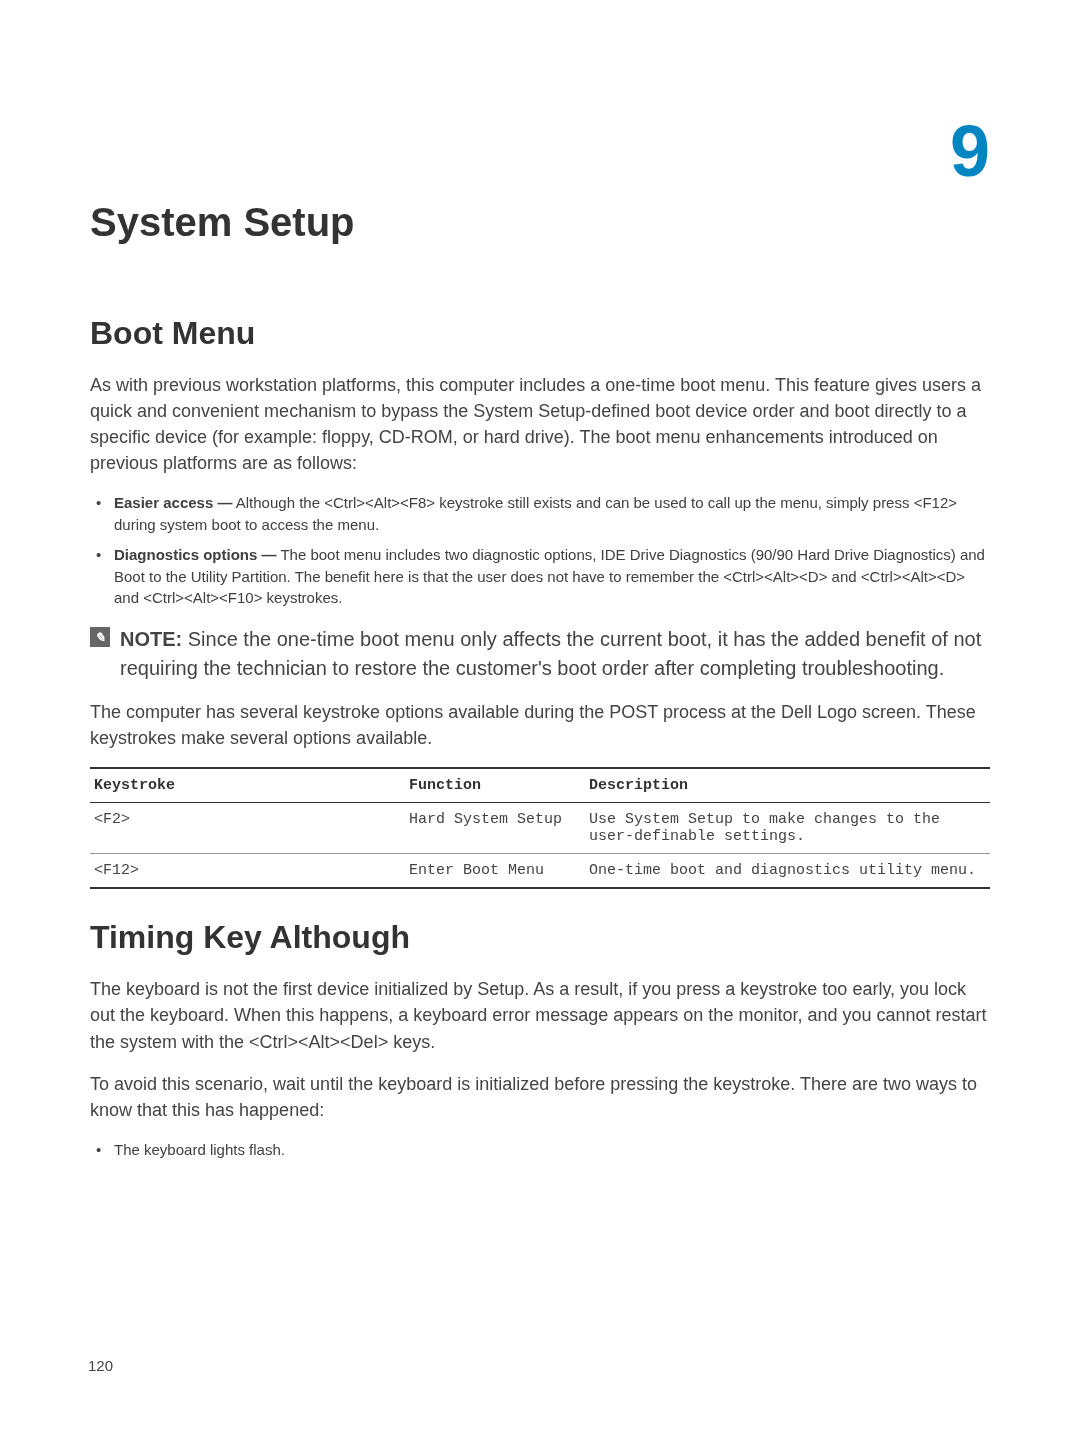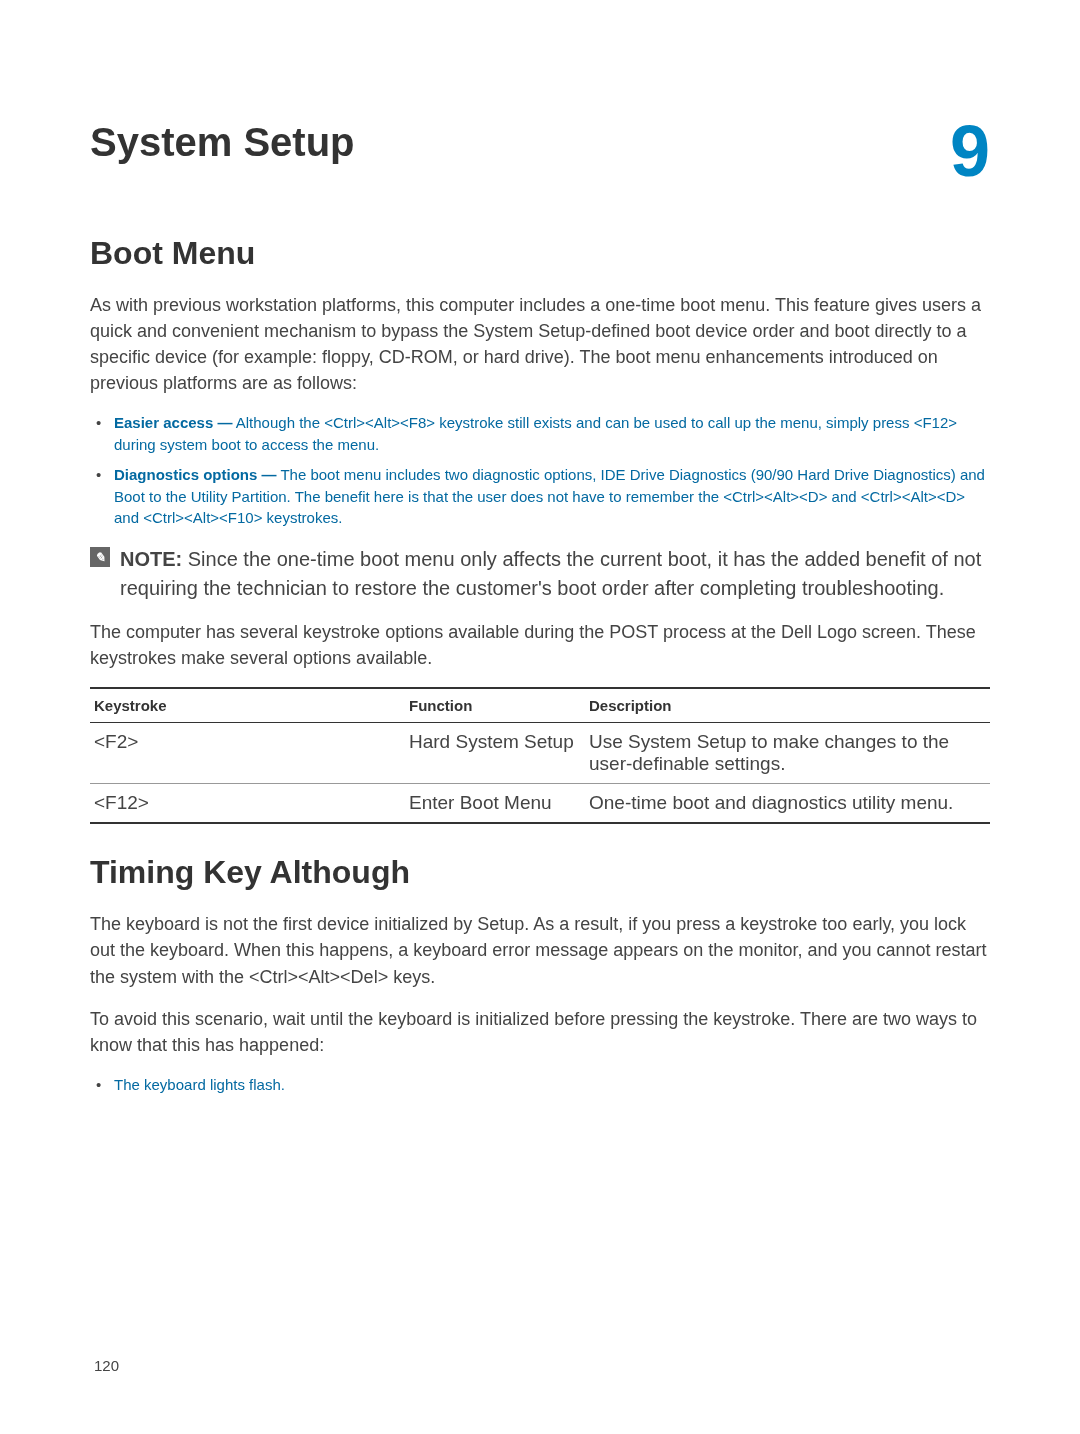"System Setup" h1 { margin-top: none -> 80px }
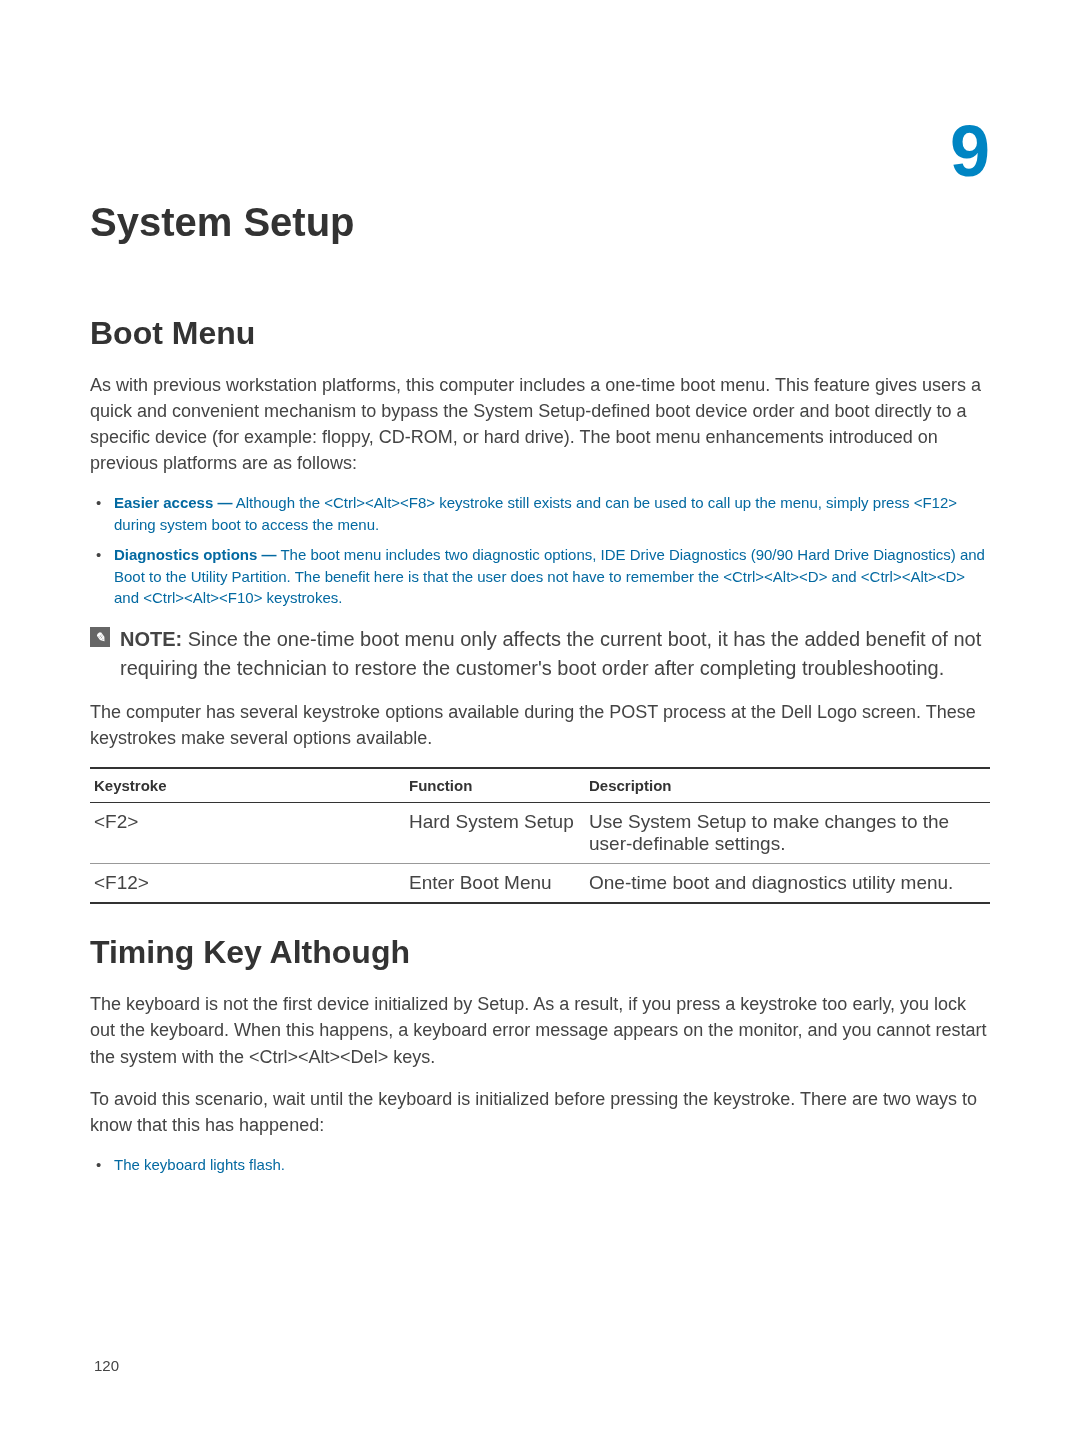"Easier access — Although the" ul li { color: #0369a1 -> #404040 }
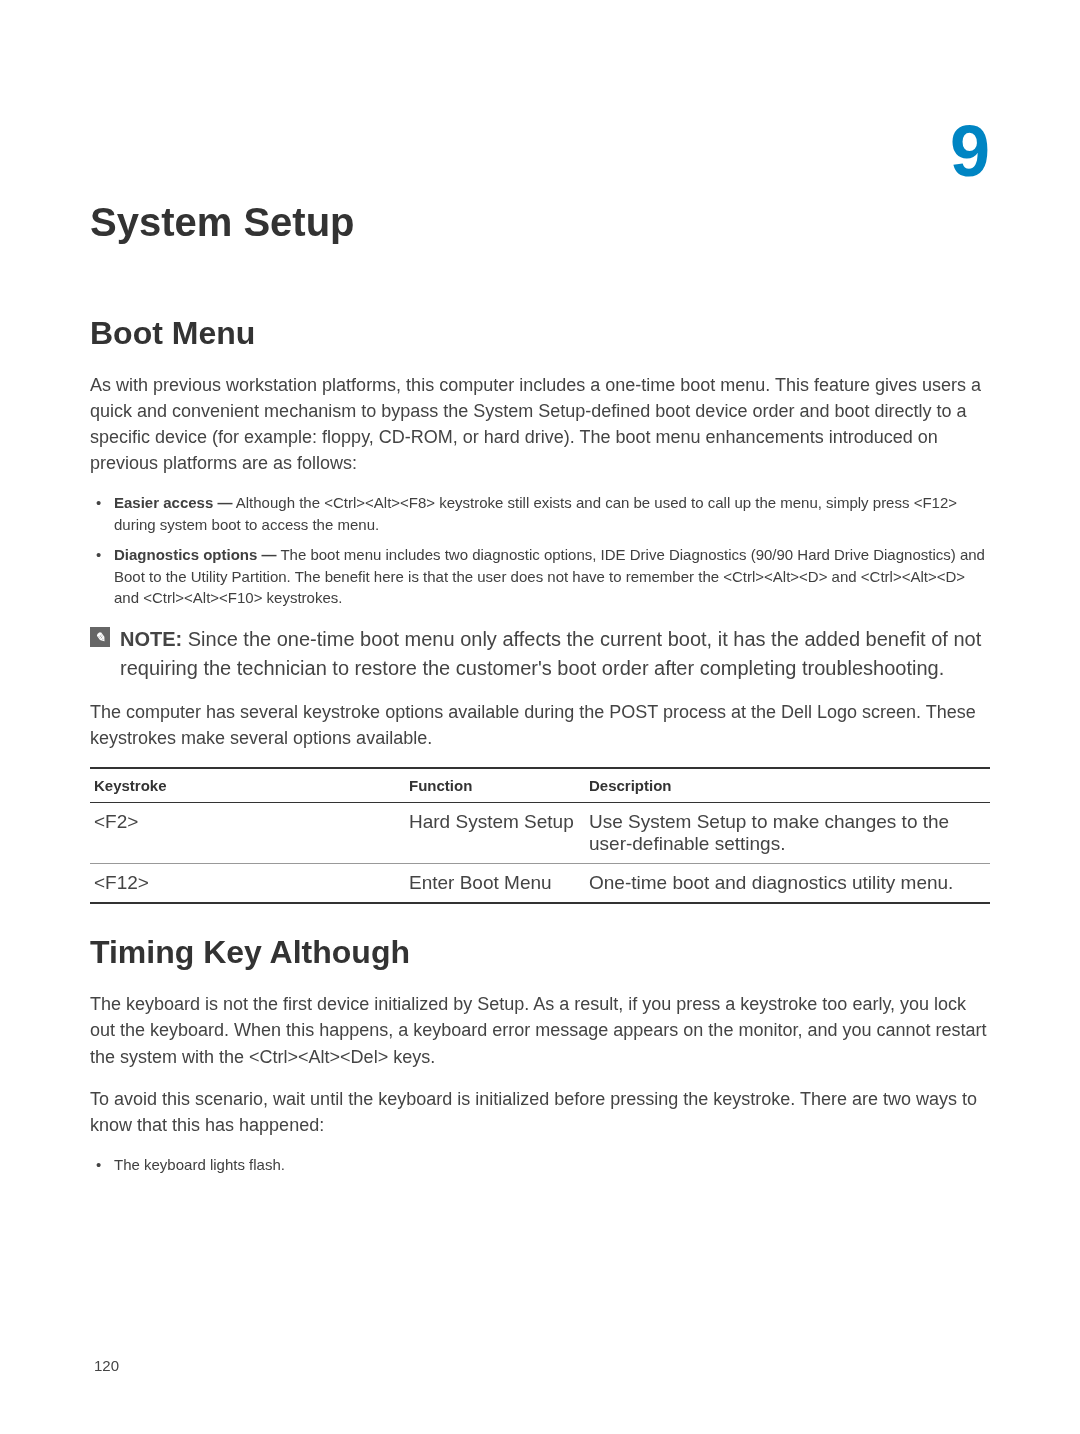"Keystroke" table { font-family: none -> Liberation Mono, monospace }
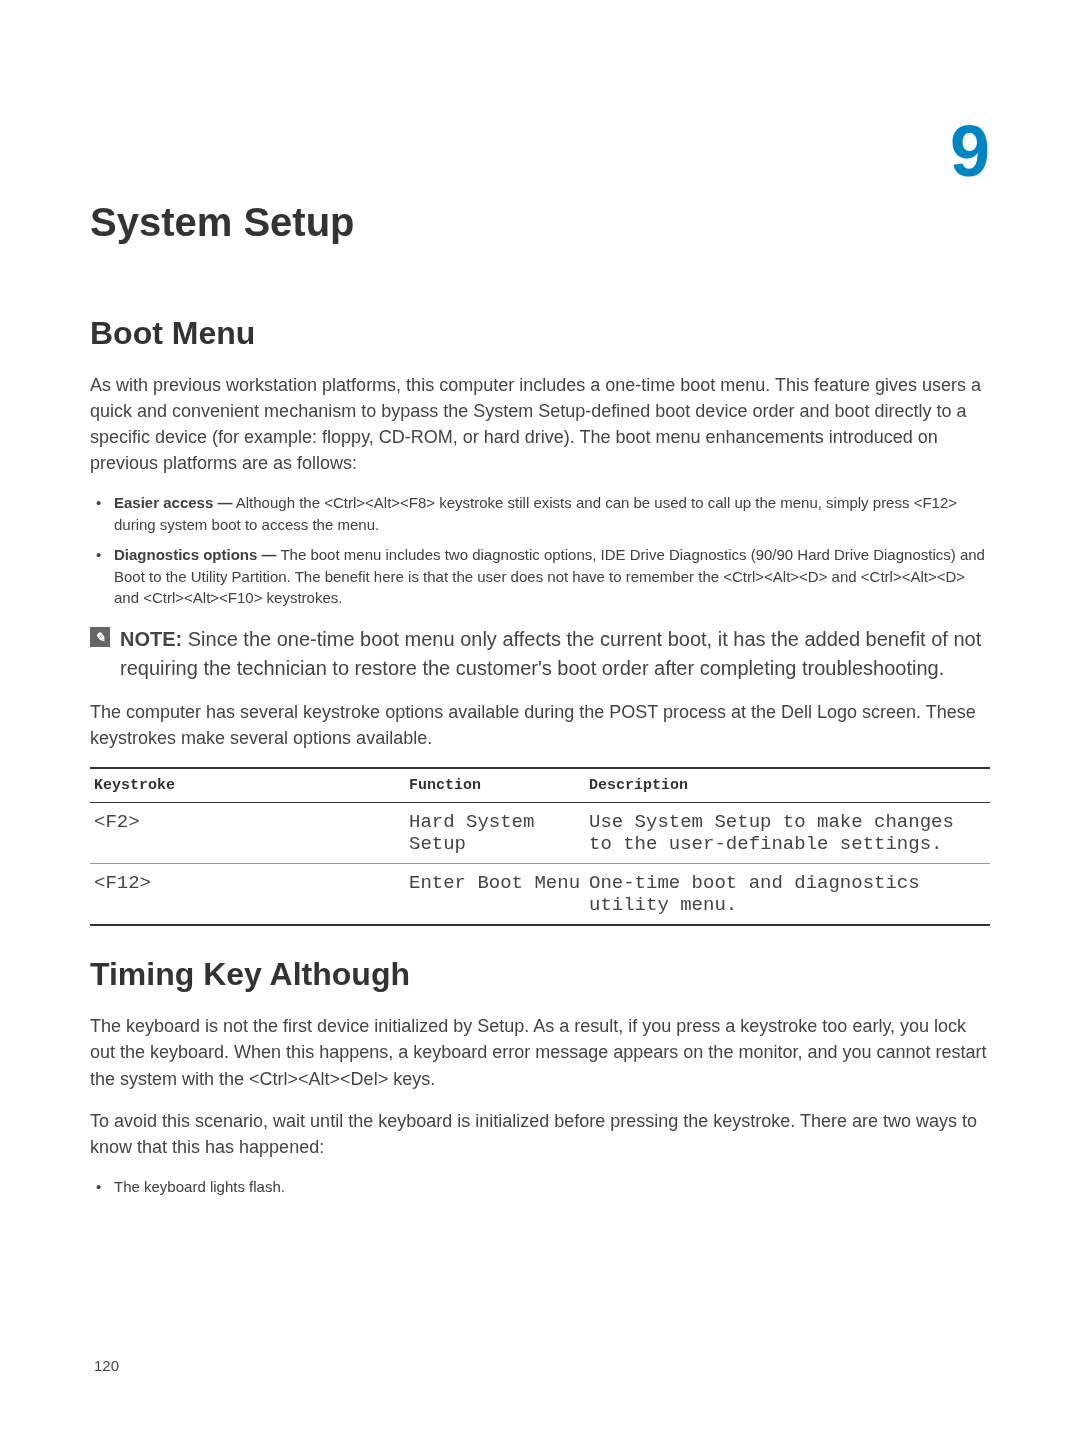"<F2>" table td { font-size: 19px -> 15px }
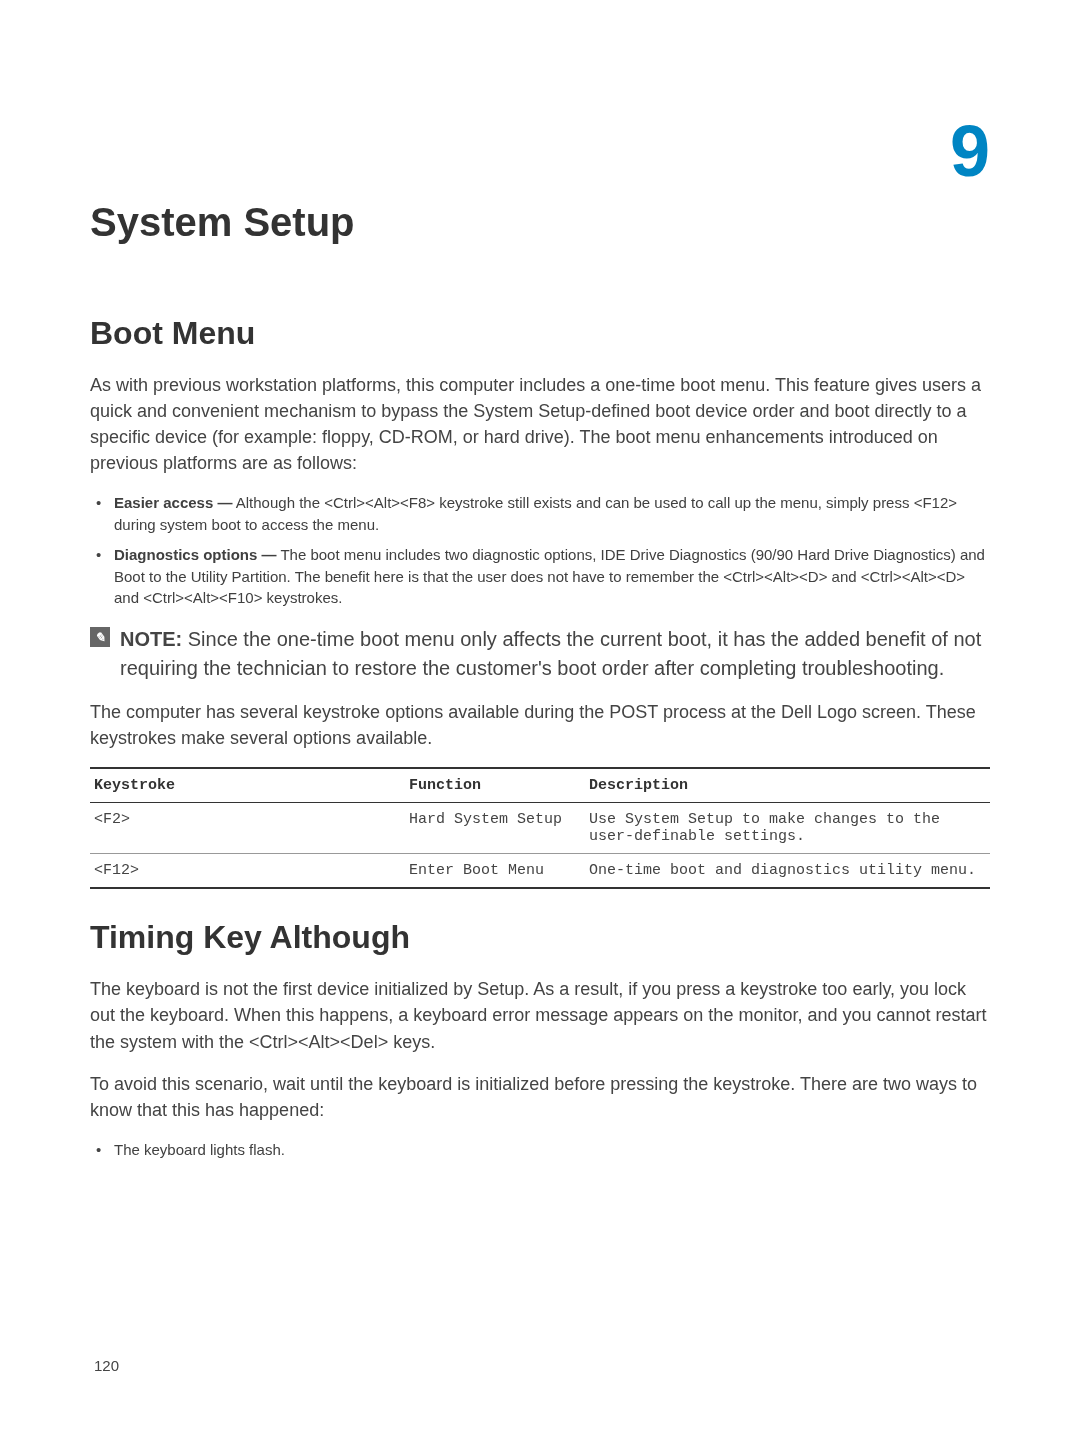"120" .page-num { left: 94px -> 88px }
